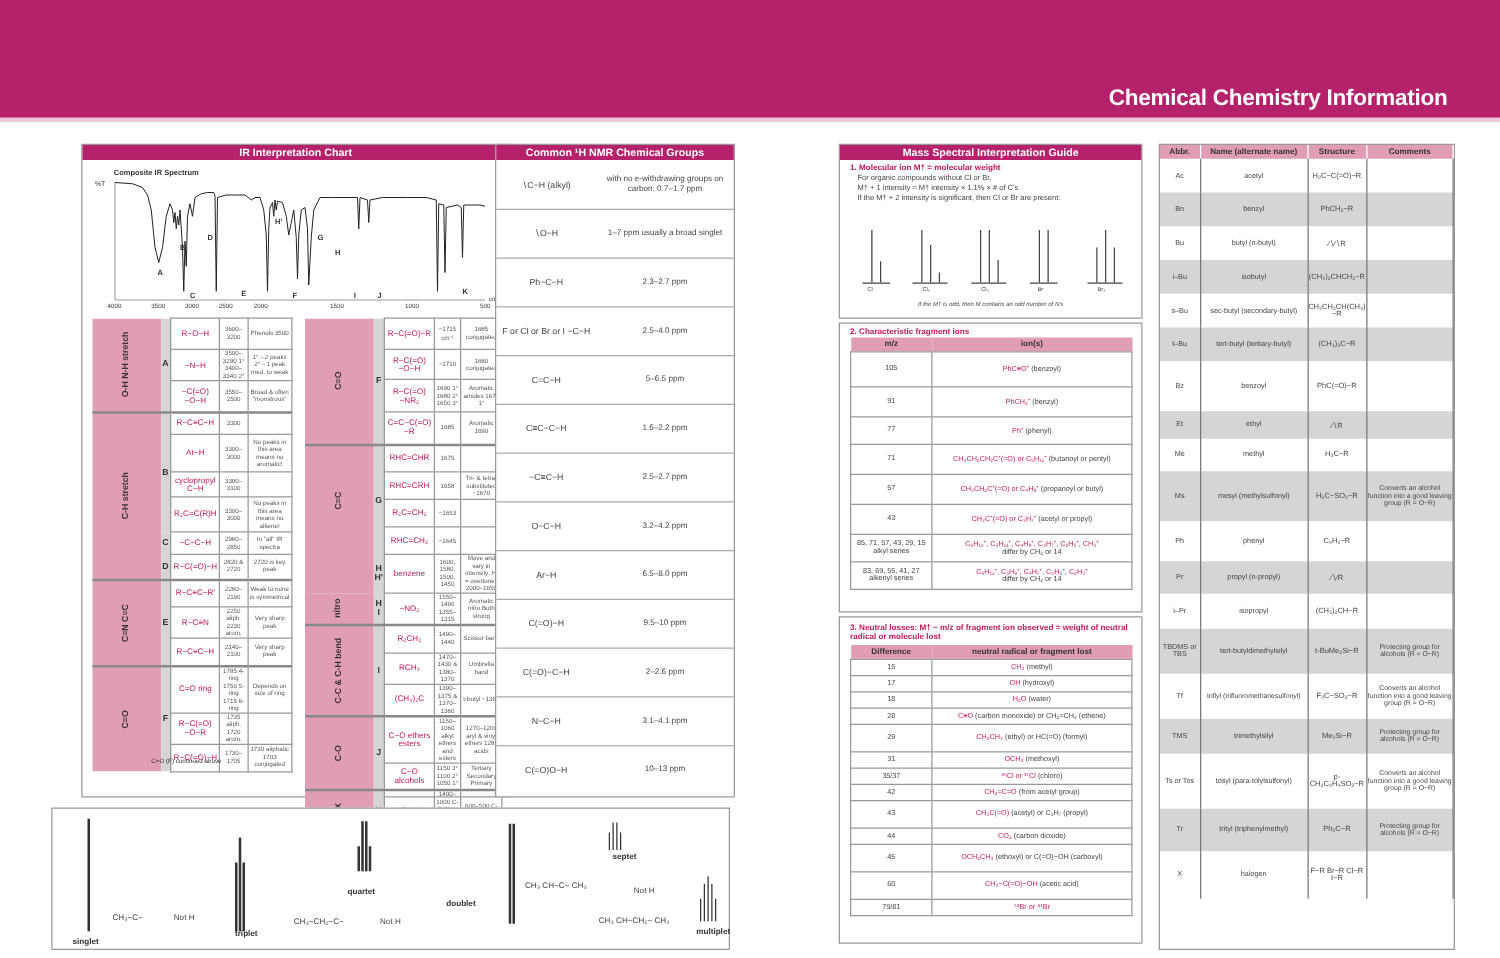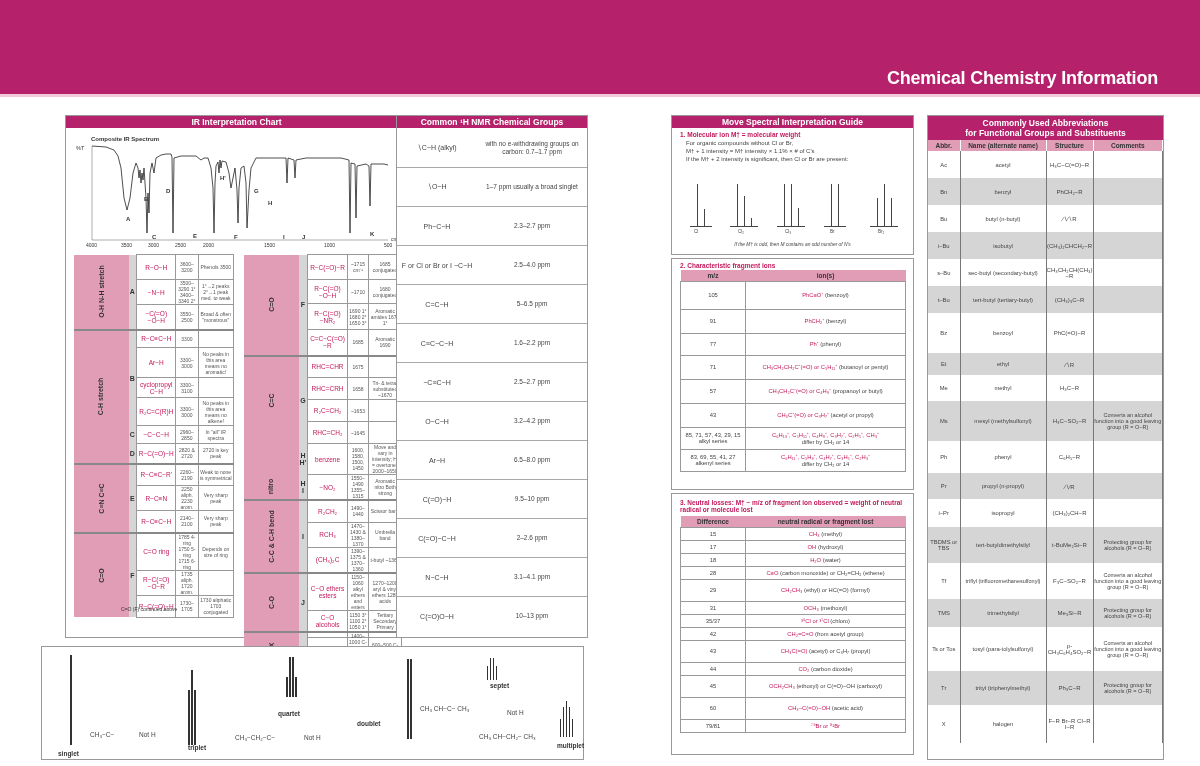"Move Spectral Interpretation Guide" div.phead { text: Move -> Mass }
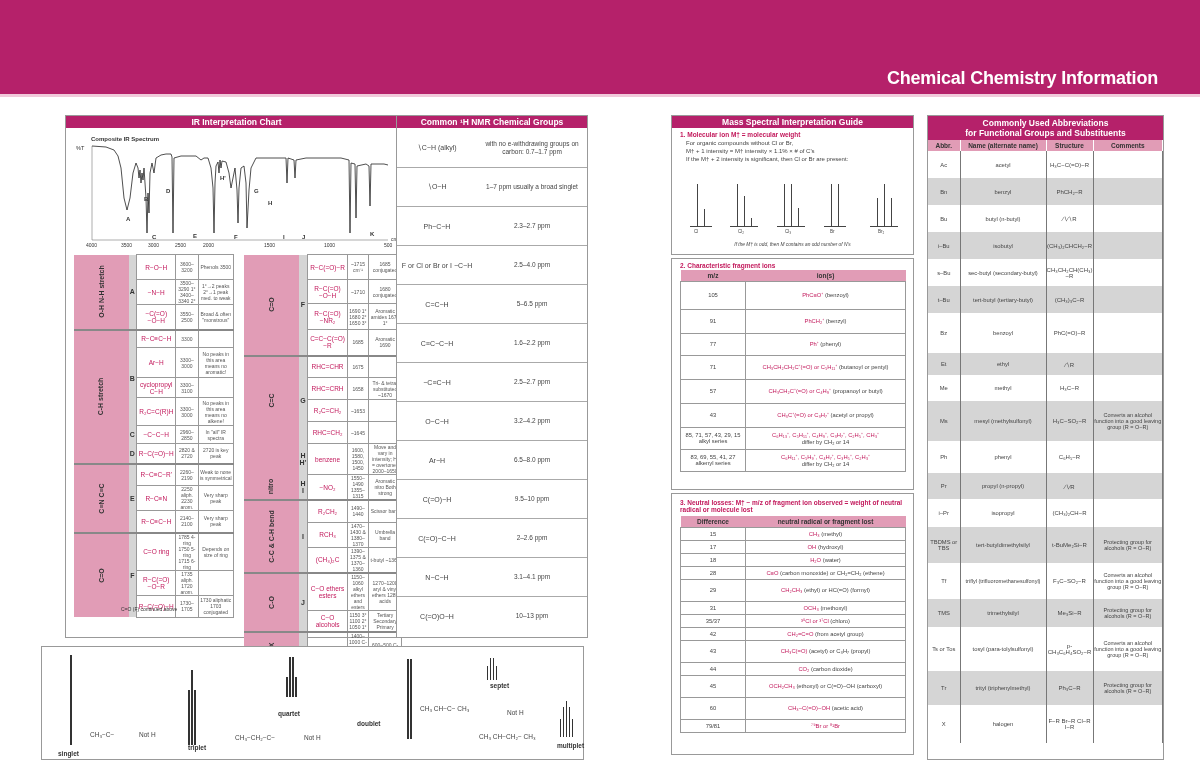"Commonly Used Abbreviations" div.phead2 { html: <div> <div>Commonly Used Abbreviations</div> <div>for Functional Groups and Substituents</div> </div> -> none }
